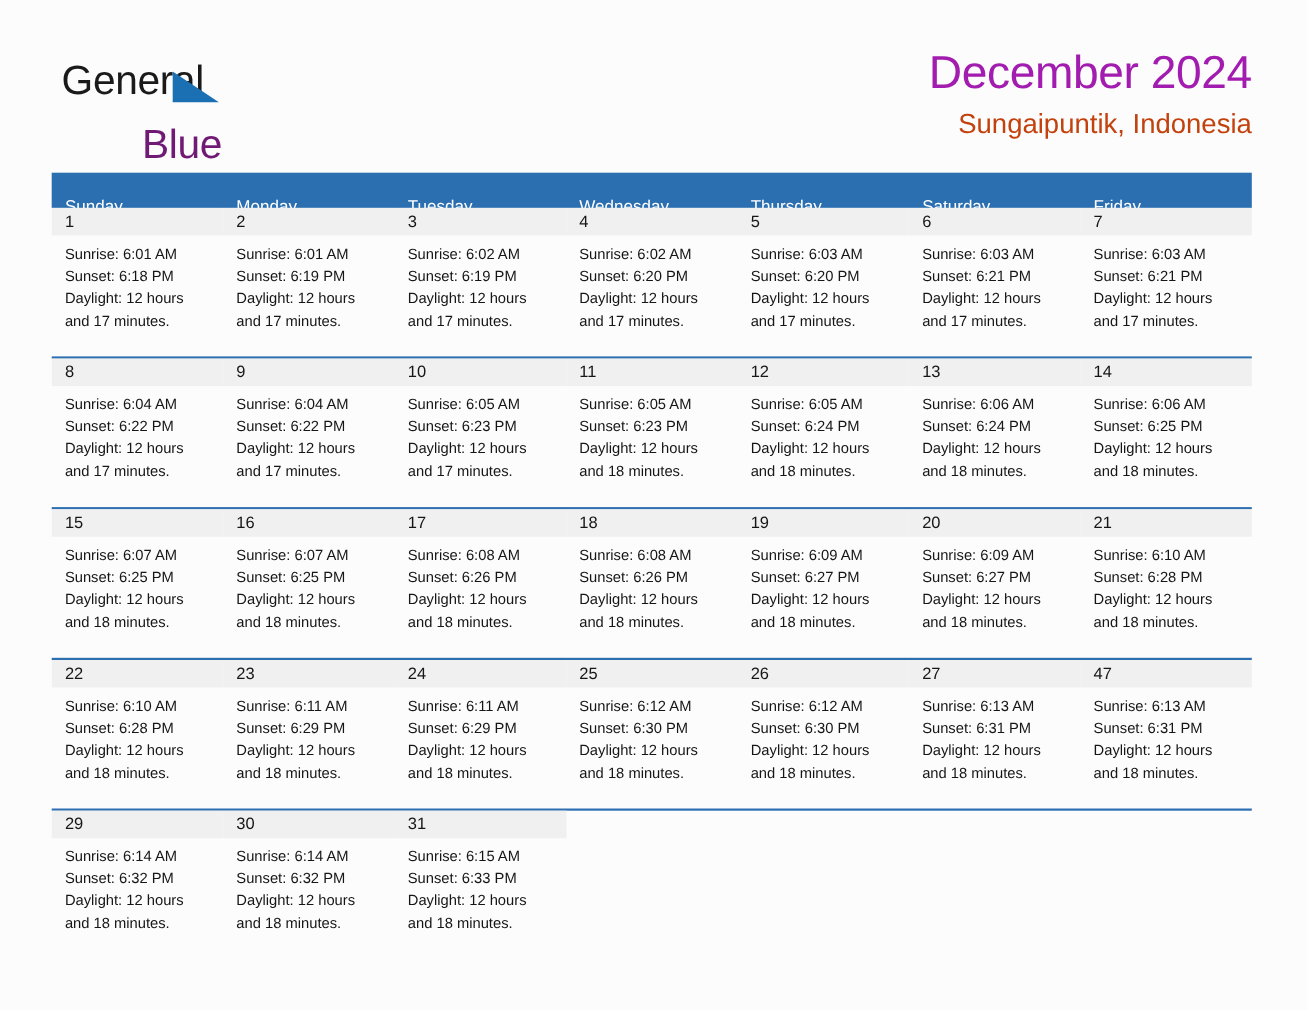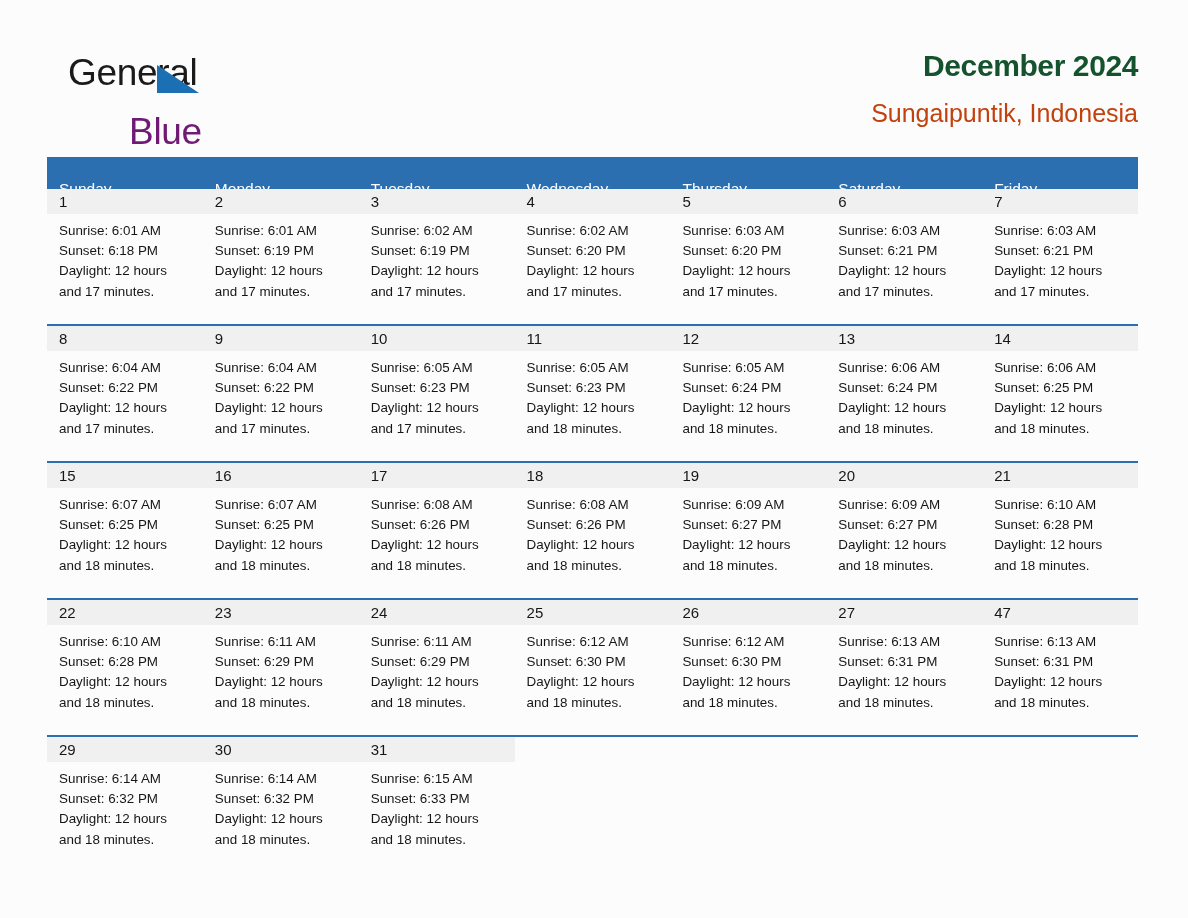"General" .brand-general { left: 12px -> 0 }
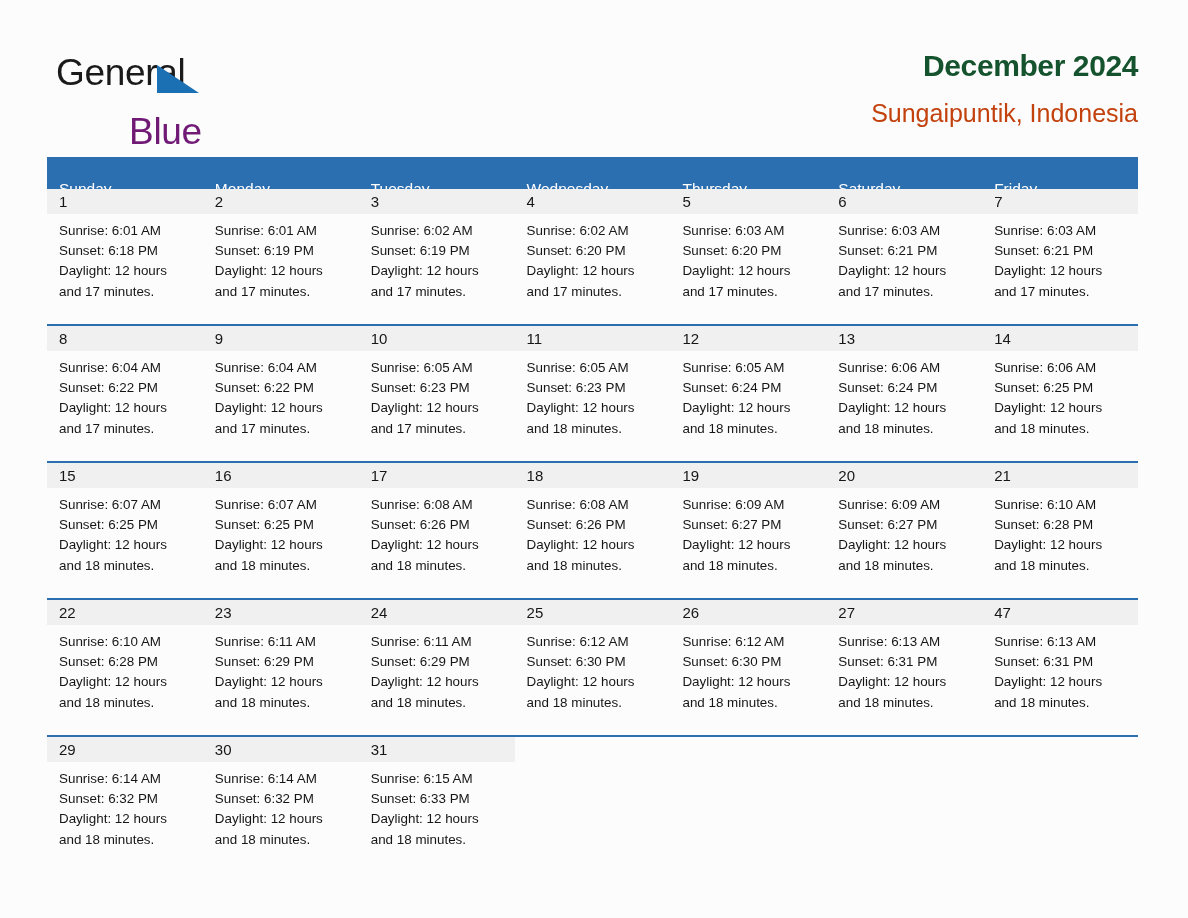"December 2024" .cal-title { color: #14532d -> #a21caf; font-size: 30px -> 42px; font-weight: 700 -> 400 }
